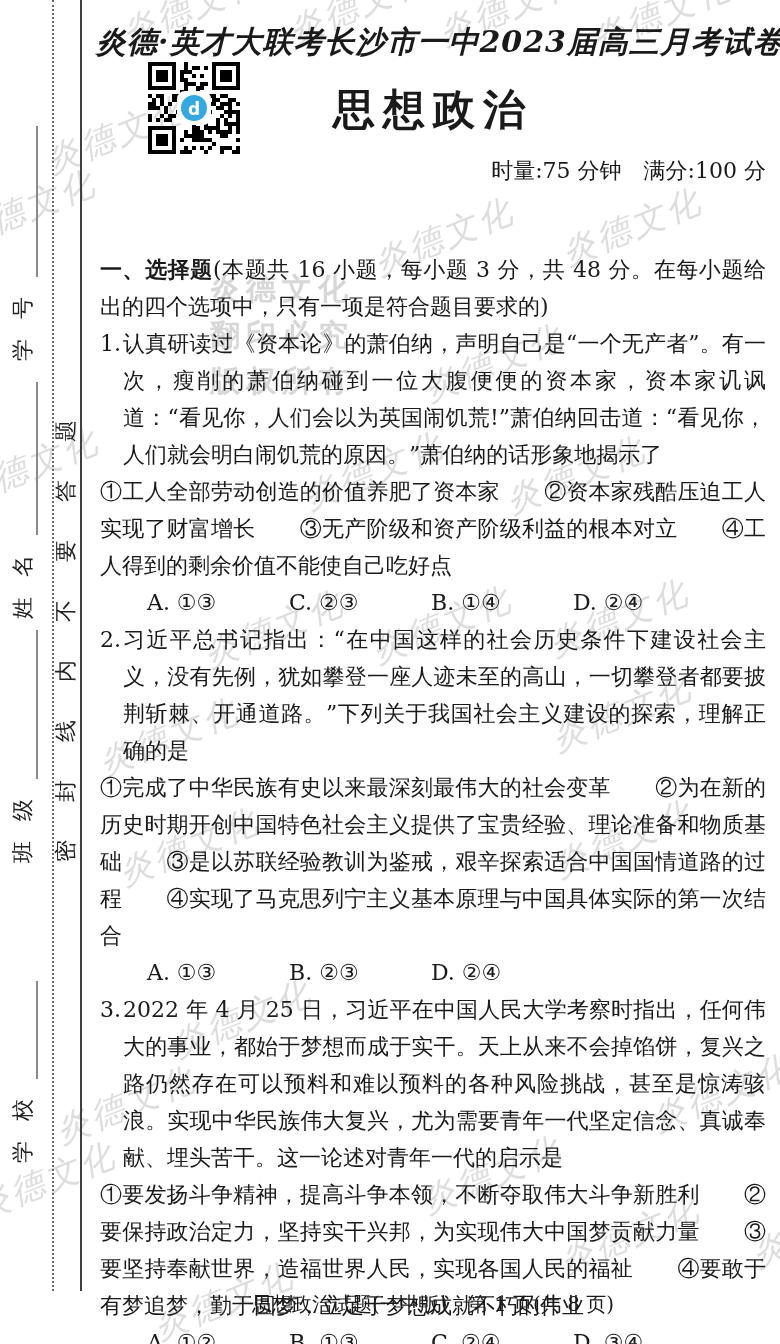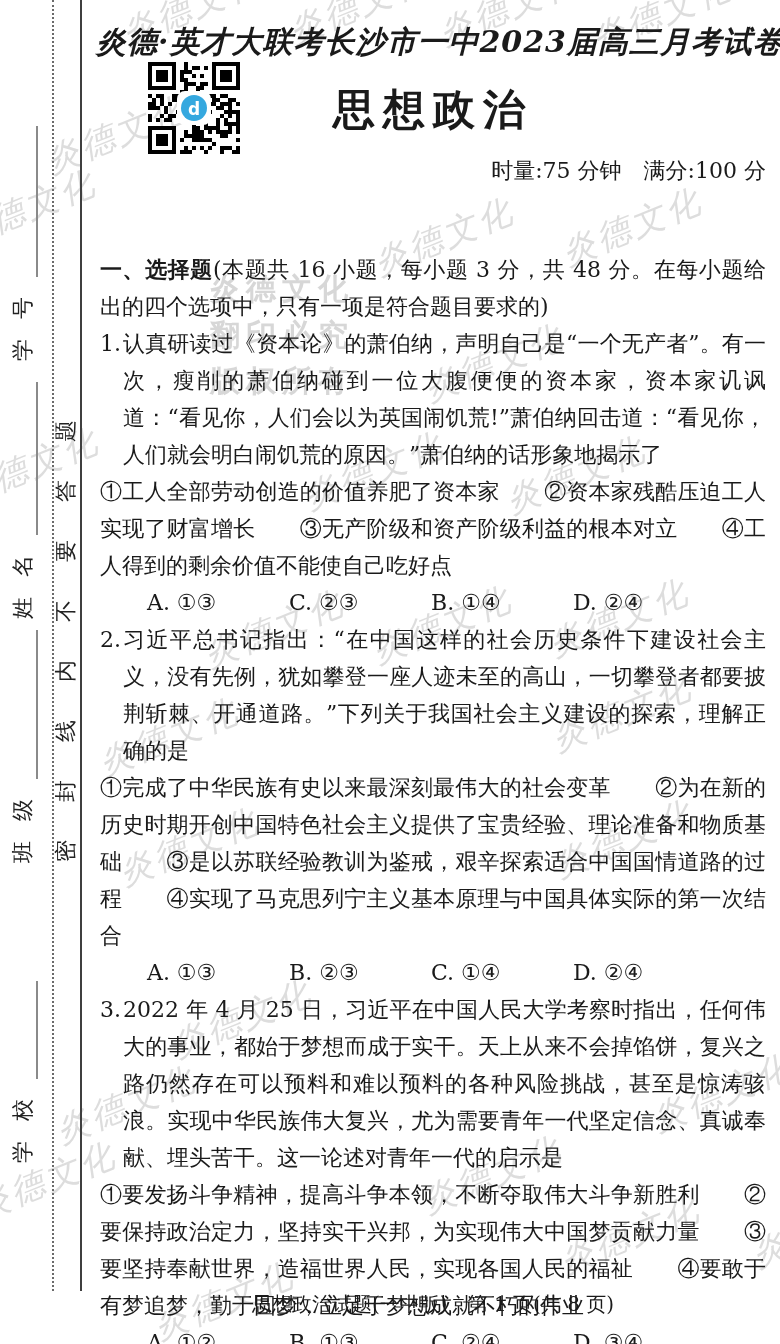"C. ①④" span.opt { html: <span>C. ①④</span> -> none }
